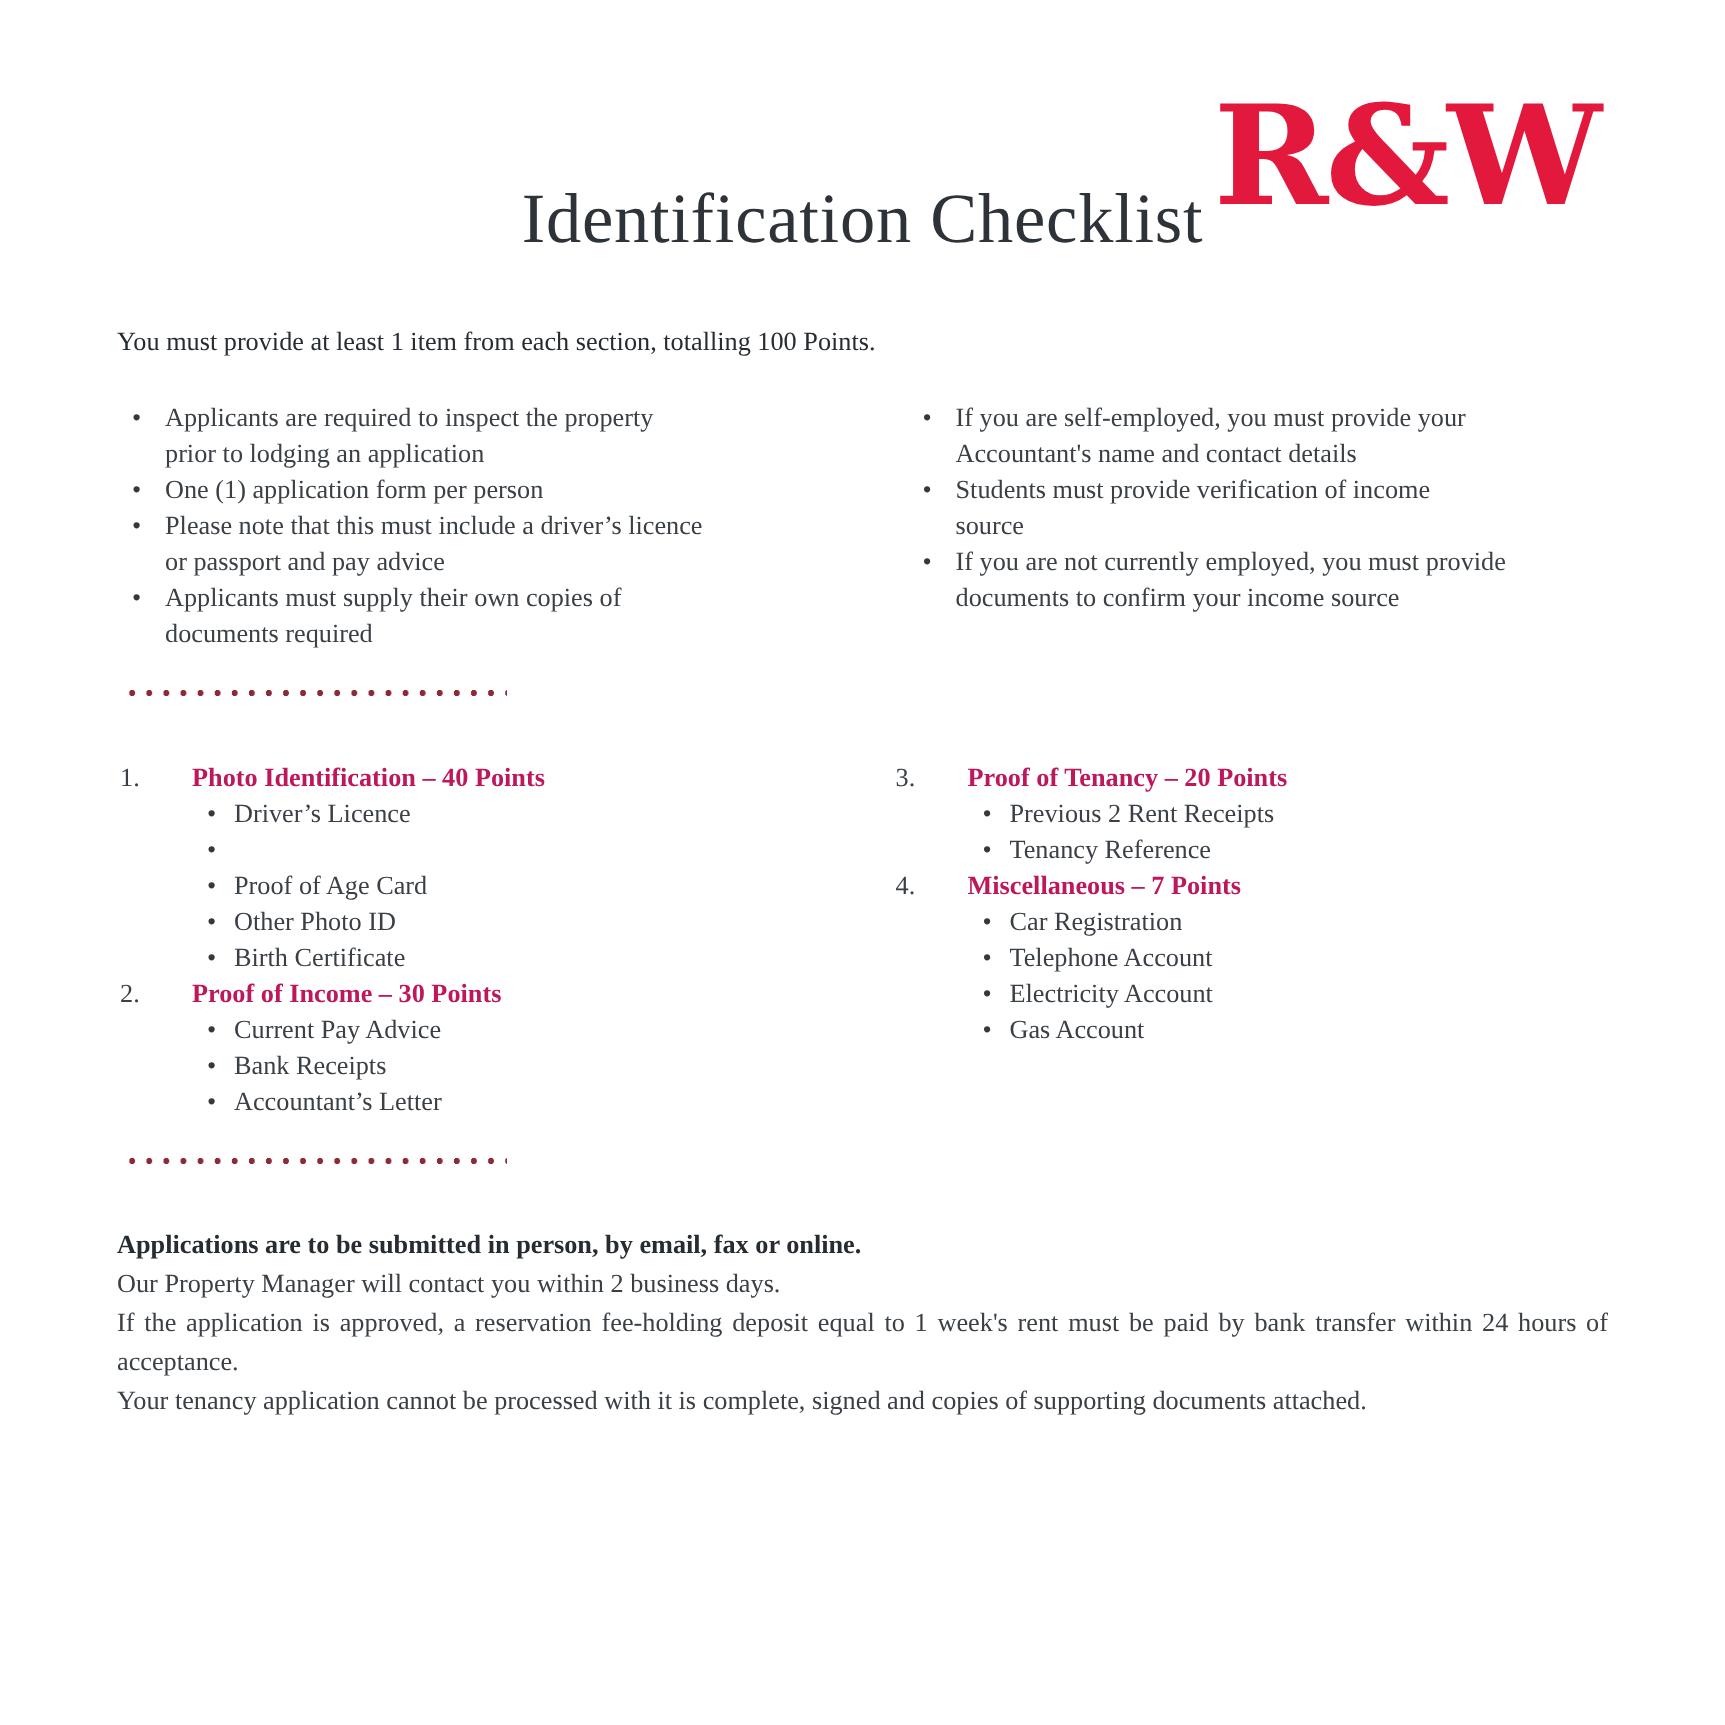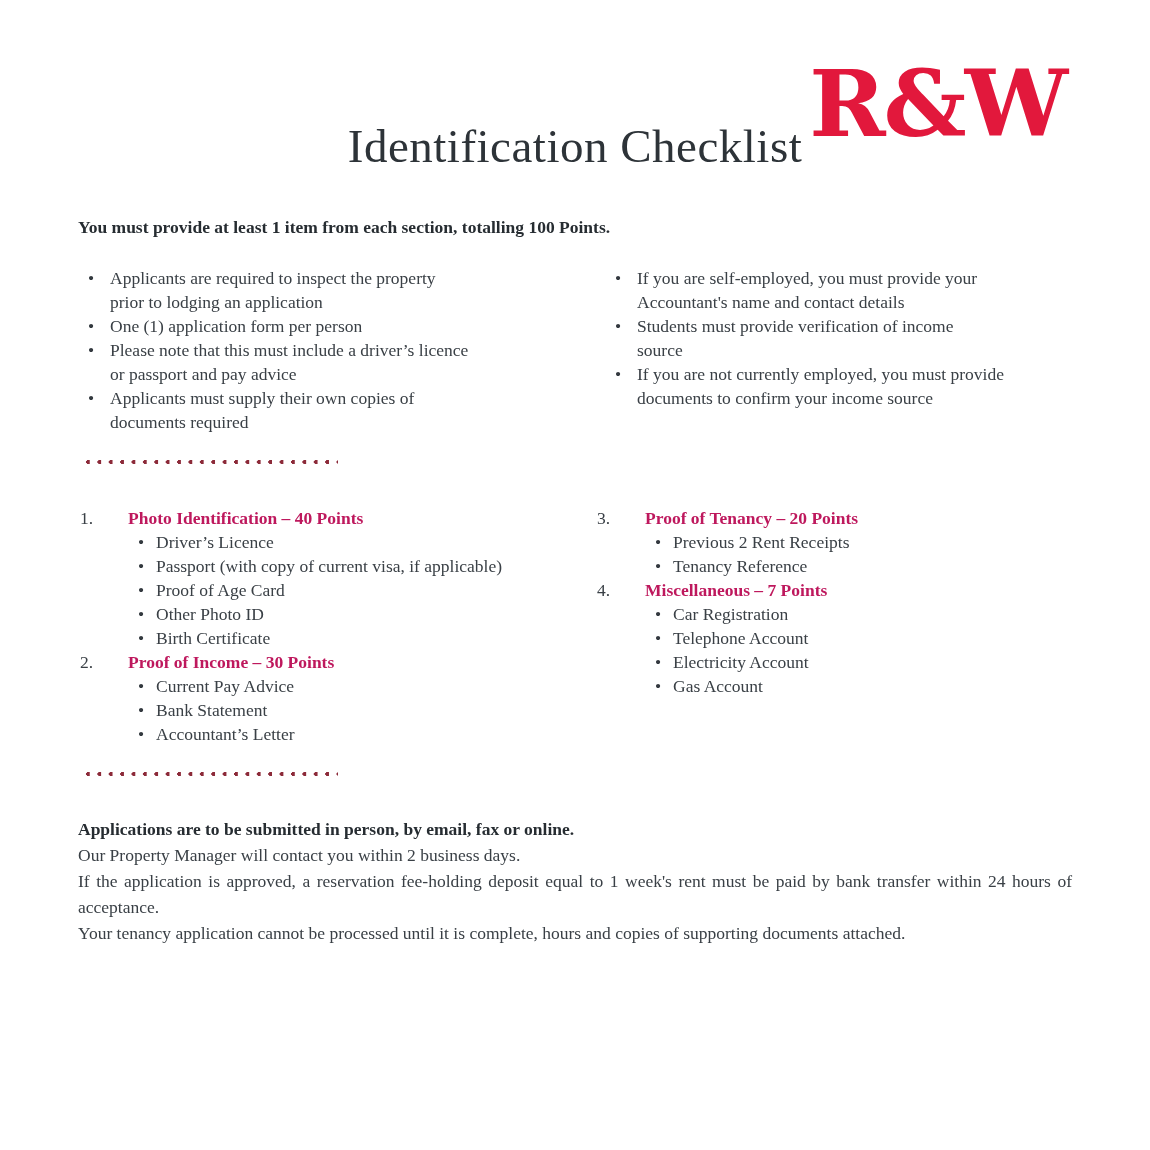"You must provide at least" .intro .bold-line { font-weight: 700 -> 400 }
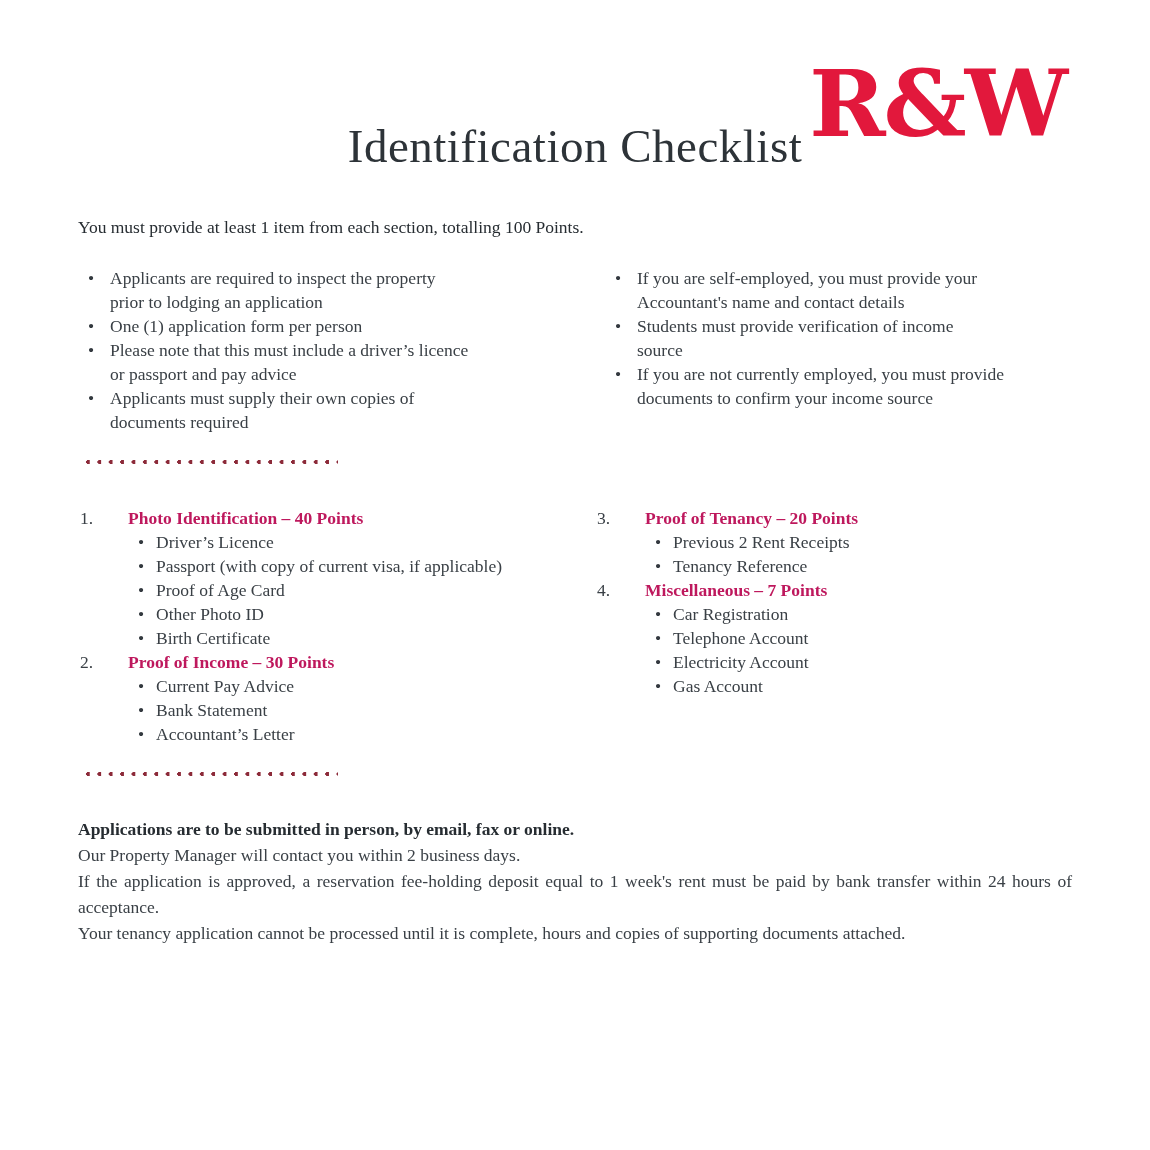"Passport (with copy of current" span.tx { html: <span>Passport (with copy of current visa, if applicable)</span> -> none }
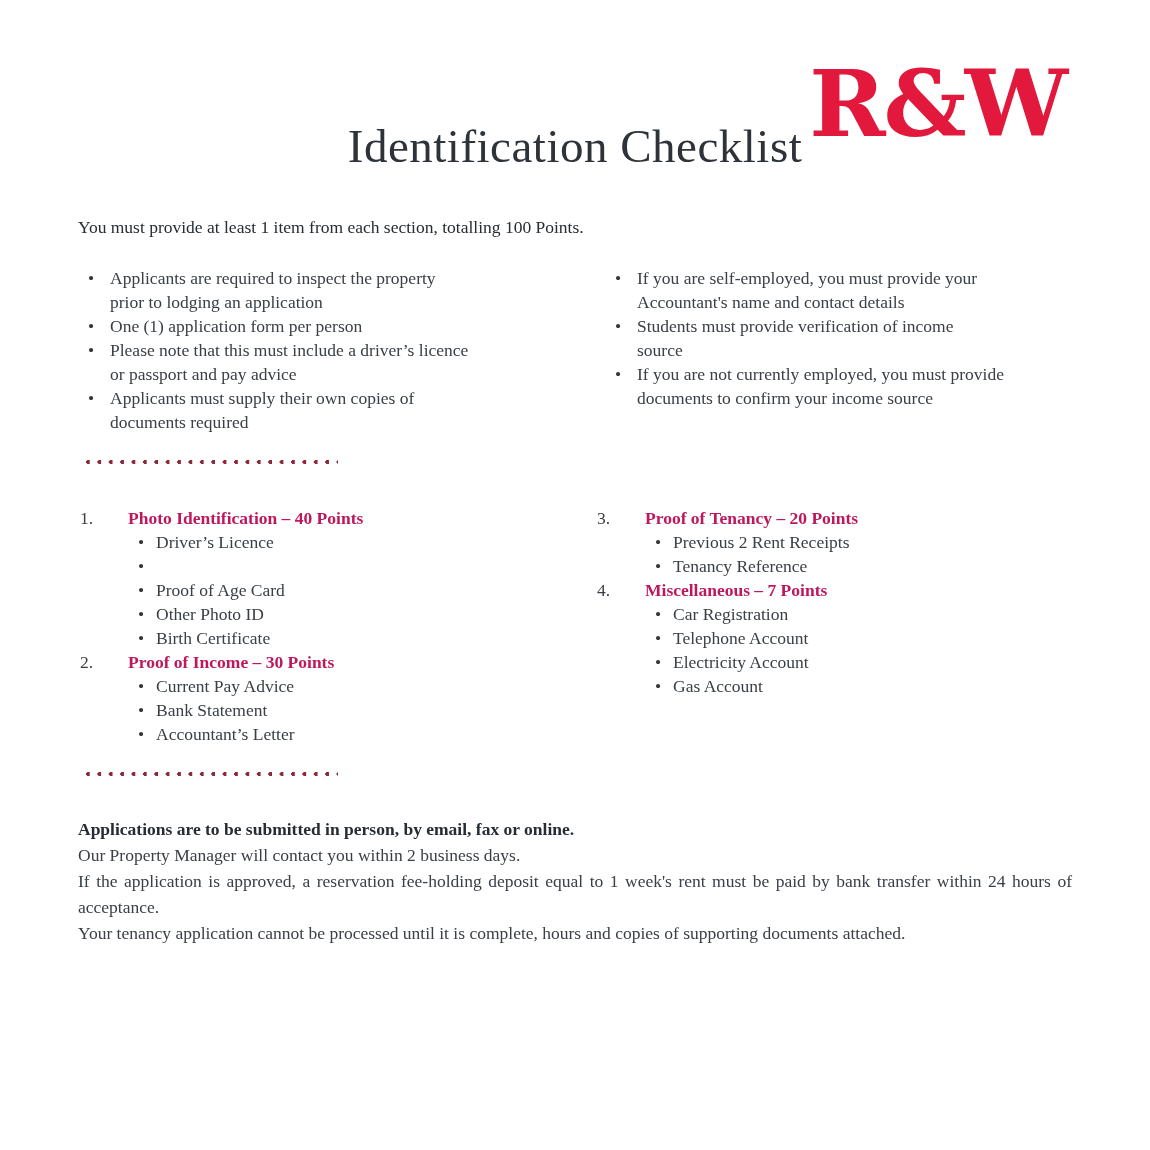"Bank Statement" span.tx { text: Statement -> Receipts }
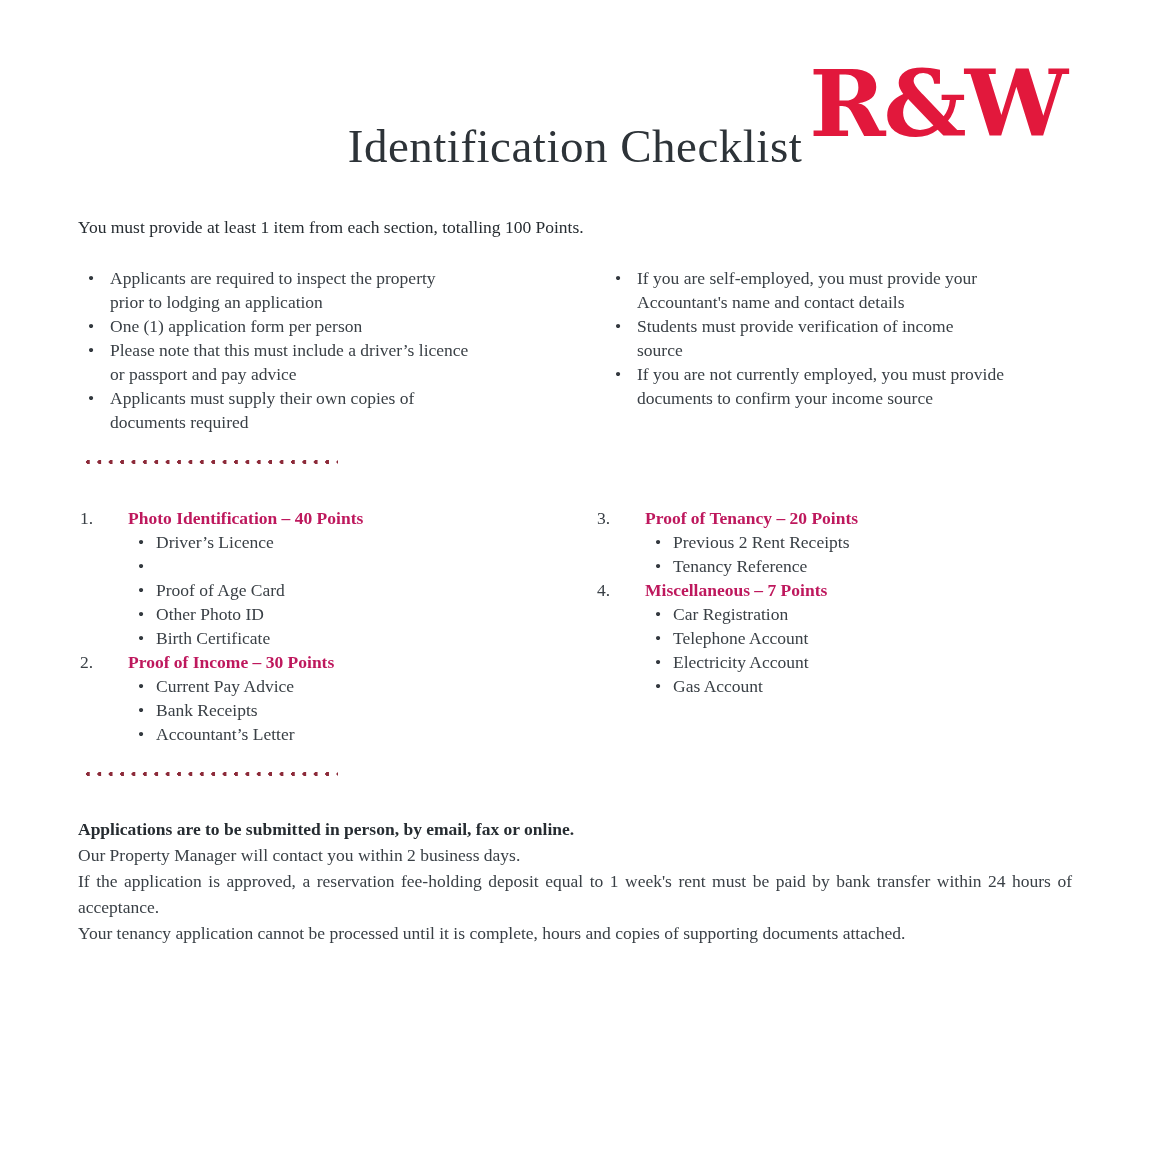"Your tenancy application cannot be" p { text: until it is complete, hours -> with it is complete, signed }
